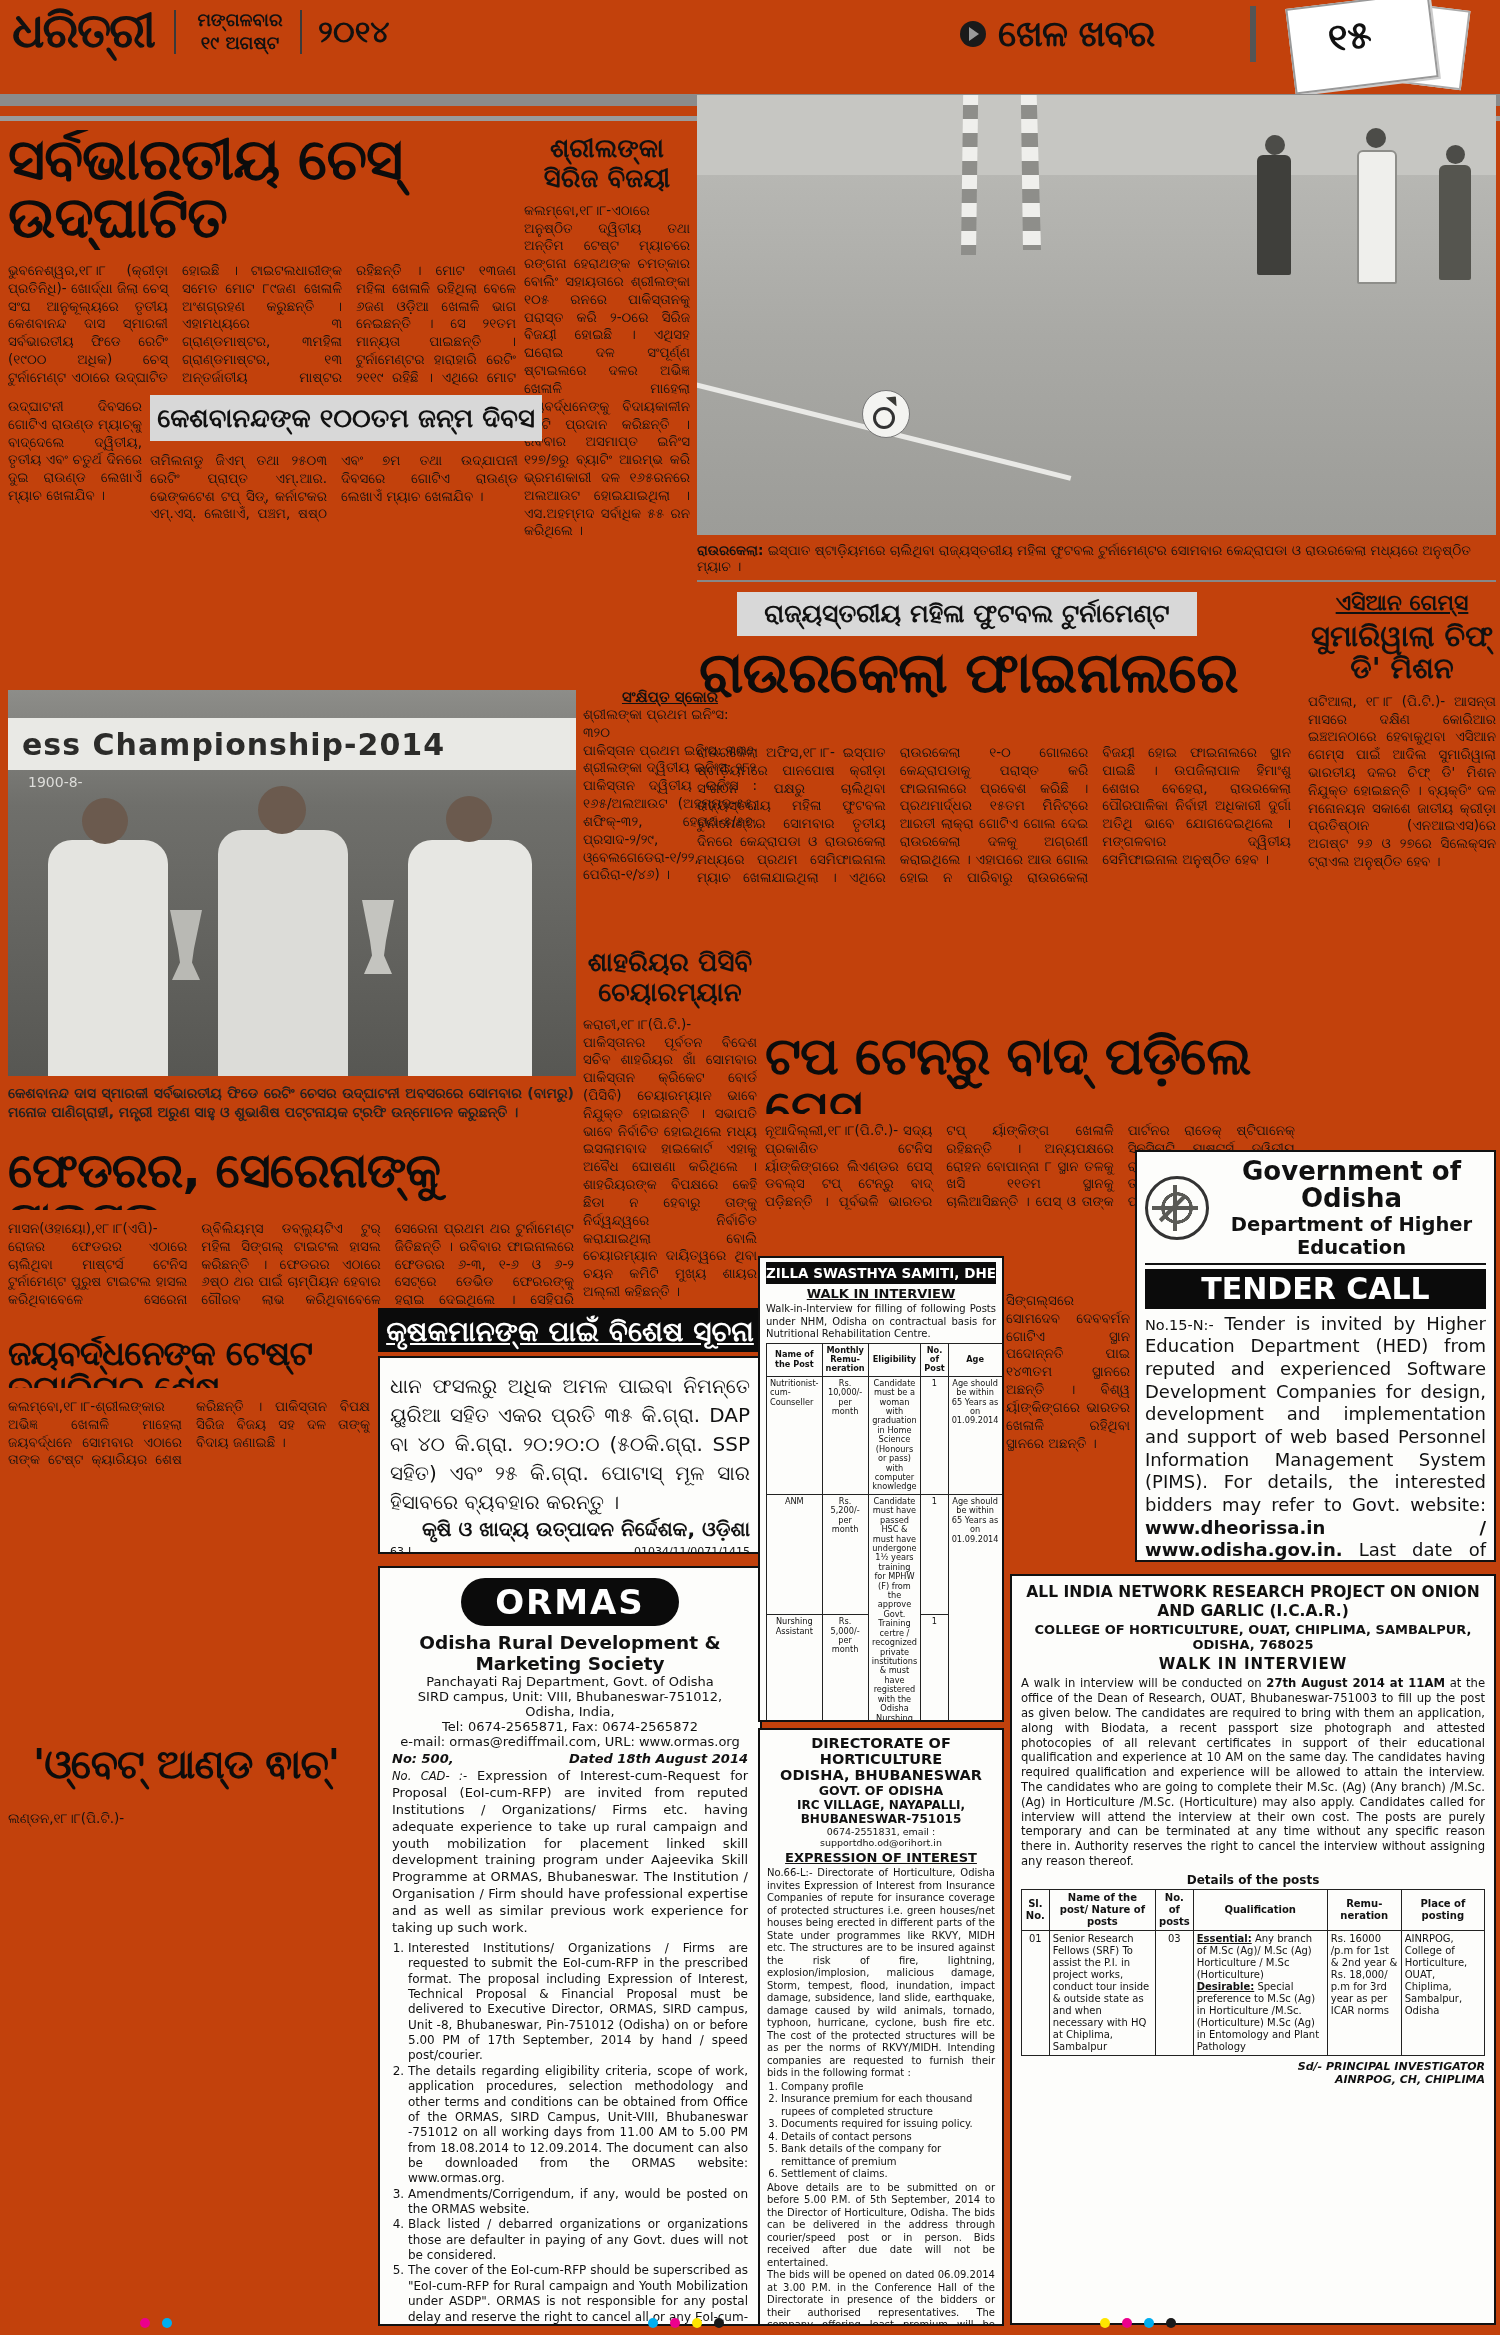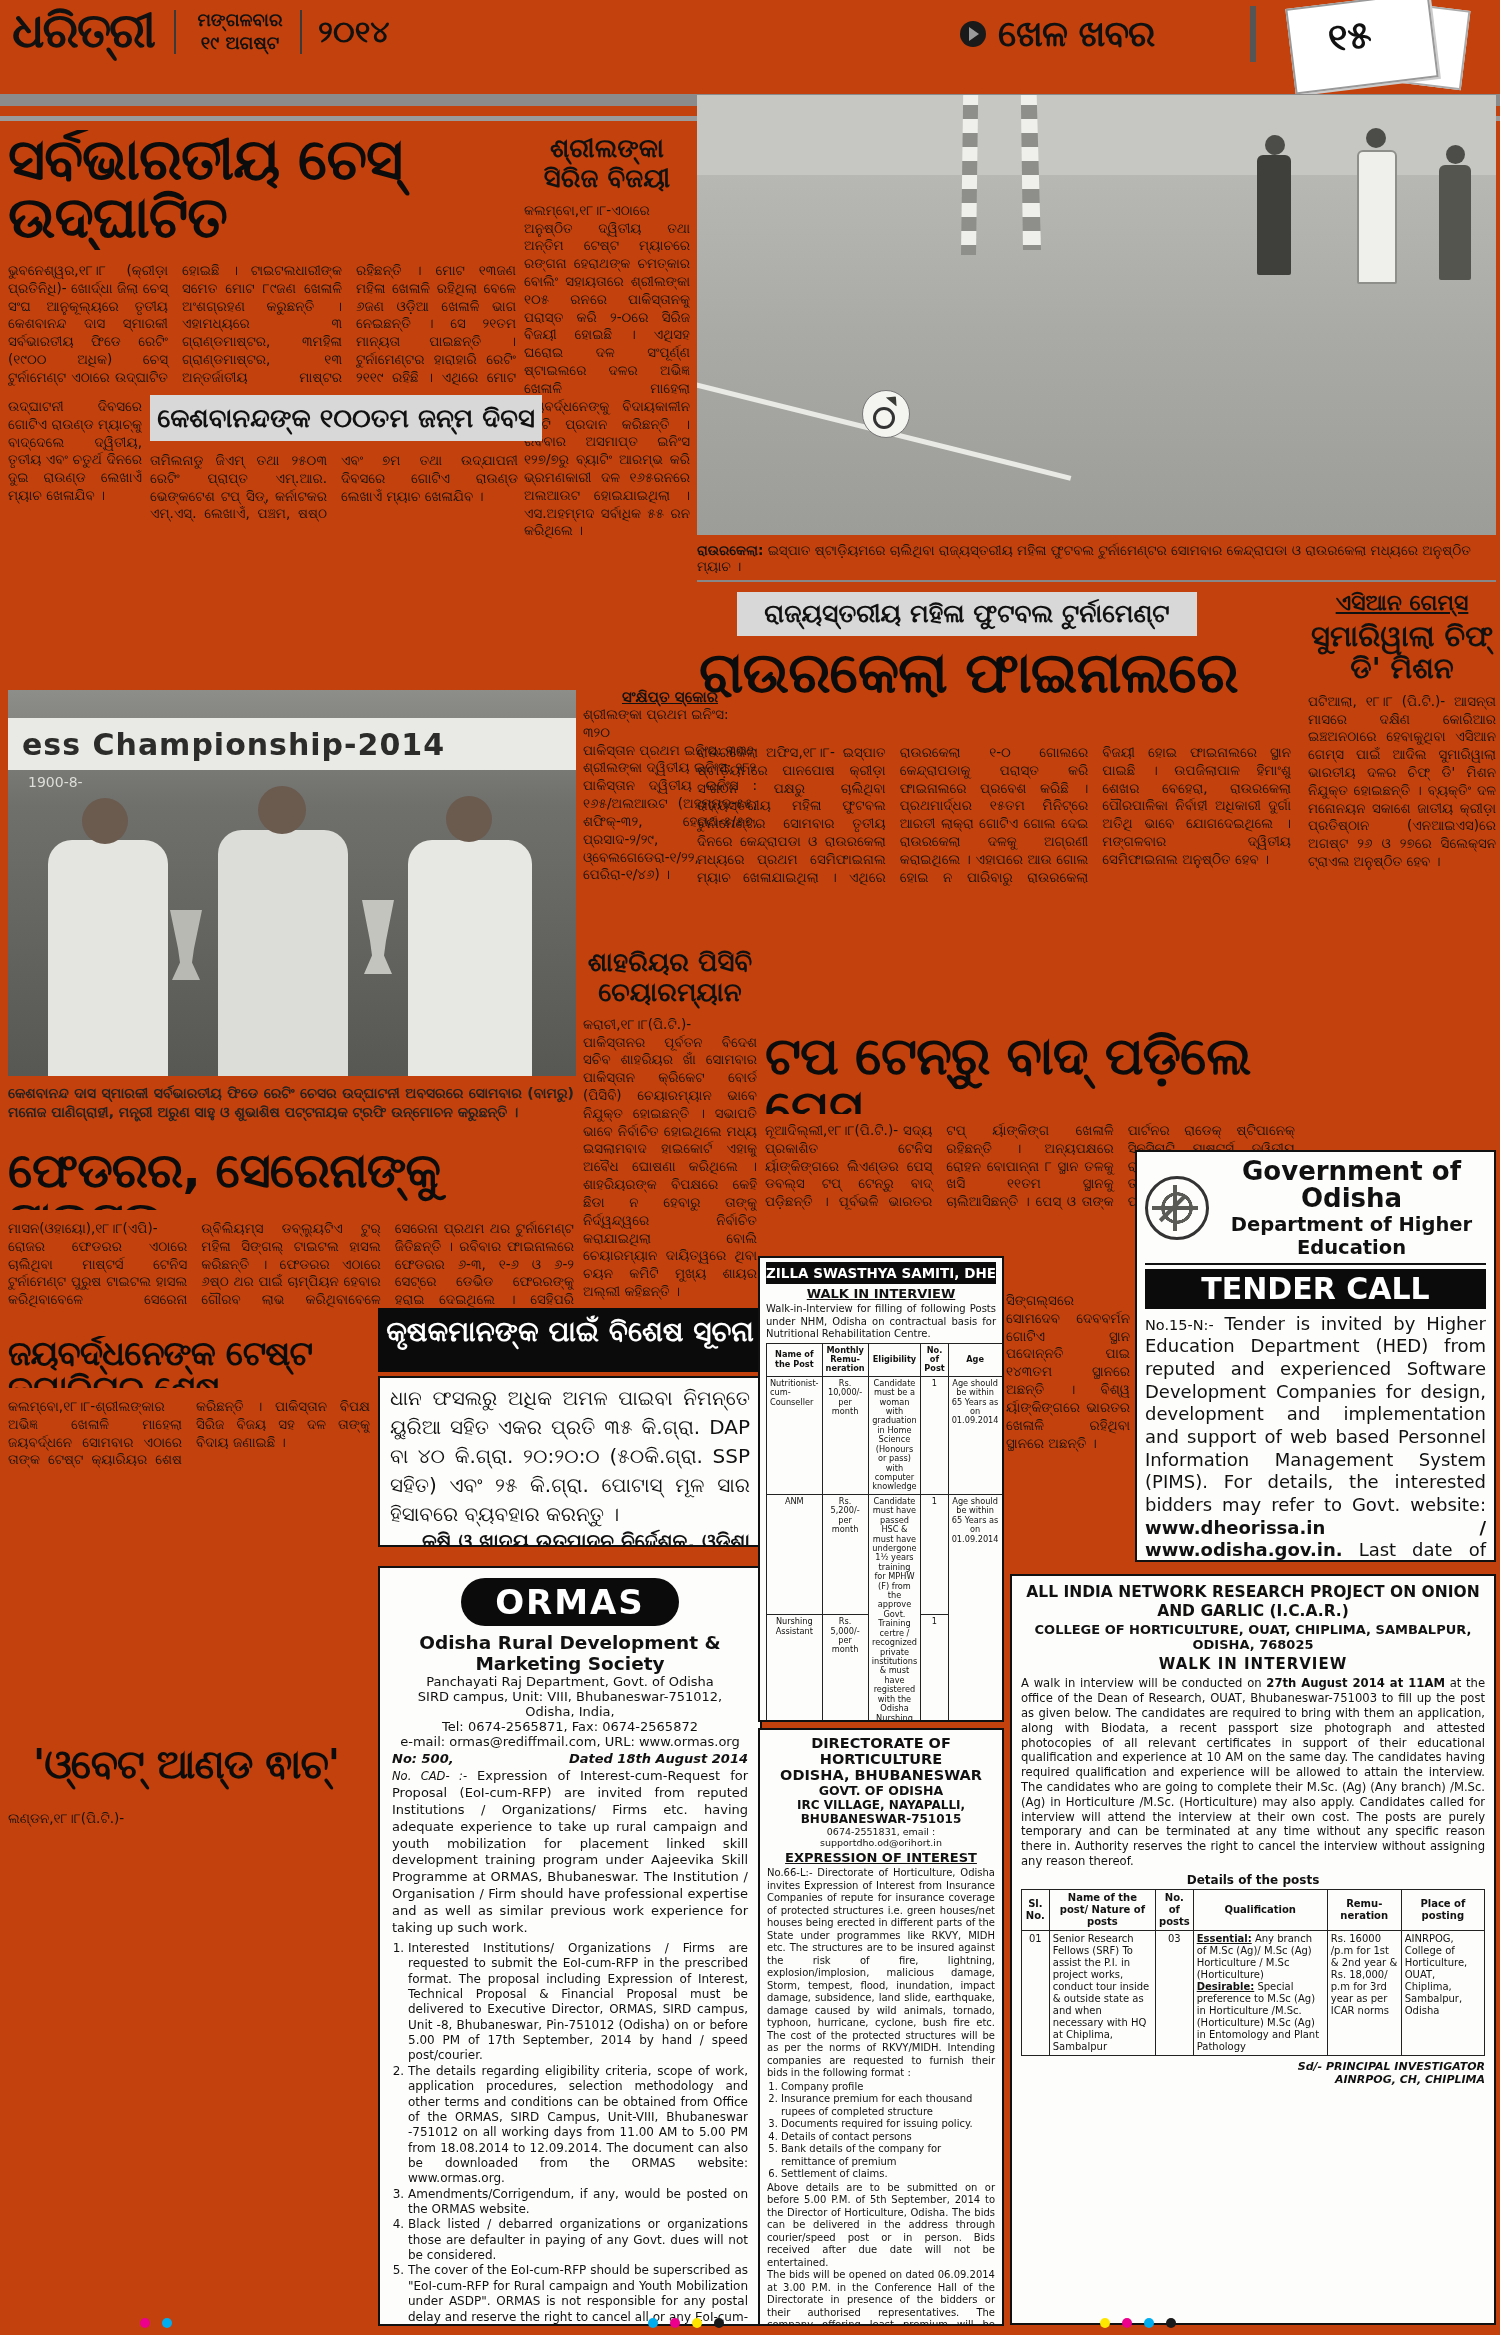"କୃଷକମାନଙ୍କ ପାଇଁ ବିଶେଷ ସୂଚନା" div.blackbar { height: 64px -> 44px; text-decoration: none -> underline }
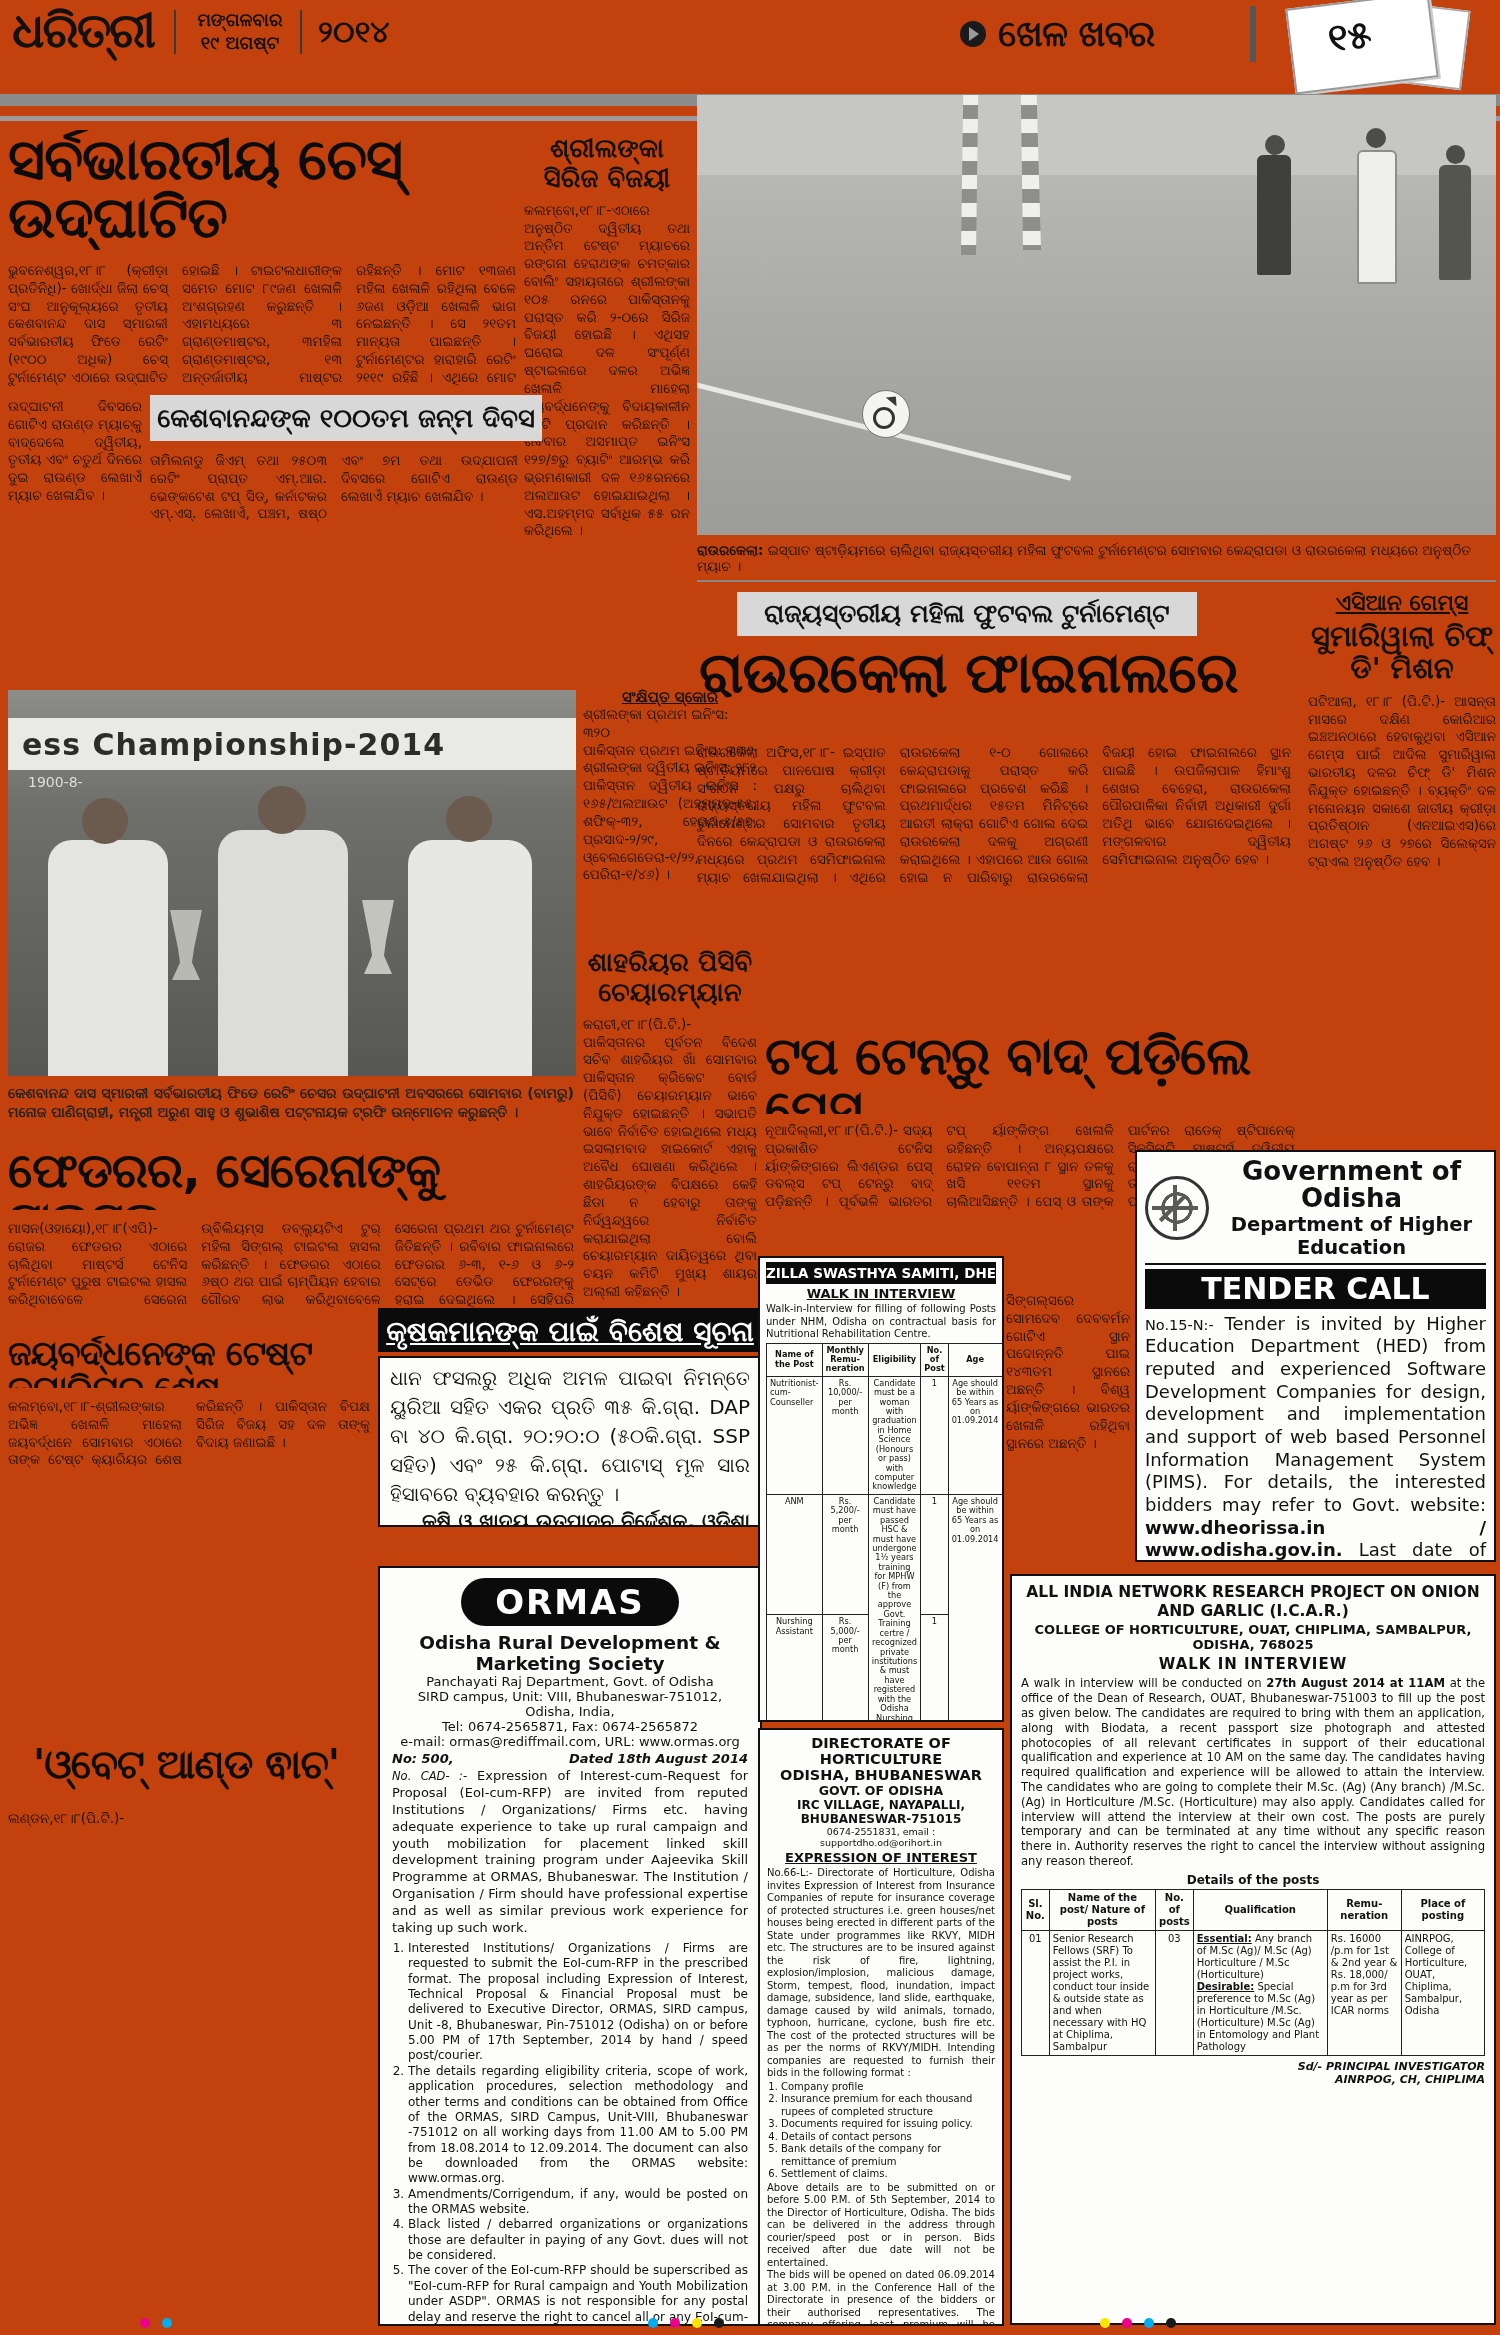"ଧାନ ଫସଲରୁ ଅଧିକ ଅମଳ ପାଇବା" div.adbox { height: 171px -> 198px; padding: 6px 10px -> 14px 10px }
